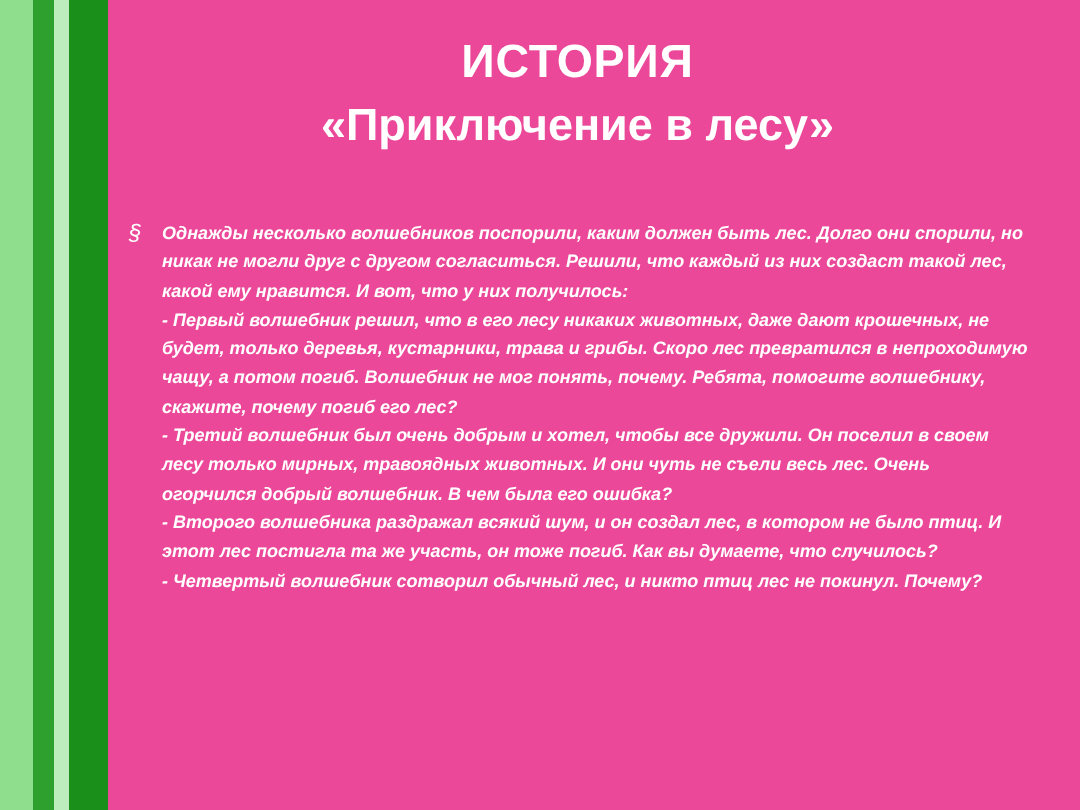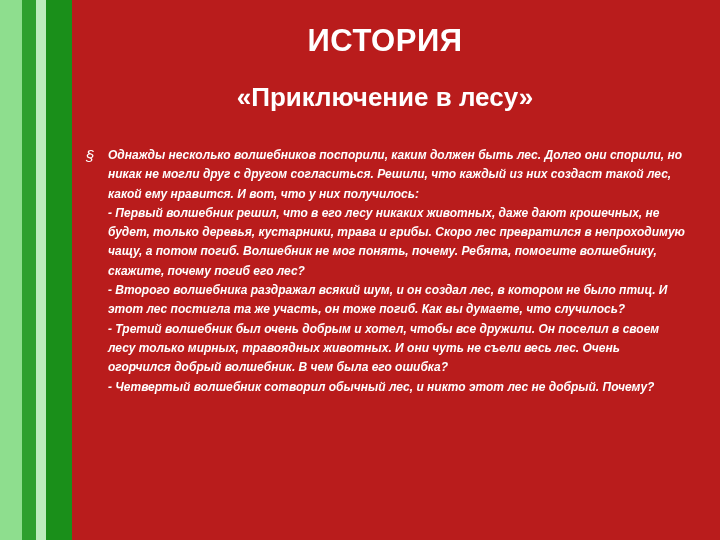"ИСТОРИЯ" .slide { background: #b91c1c -> #ec4899 }
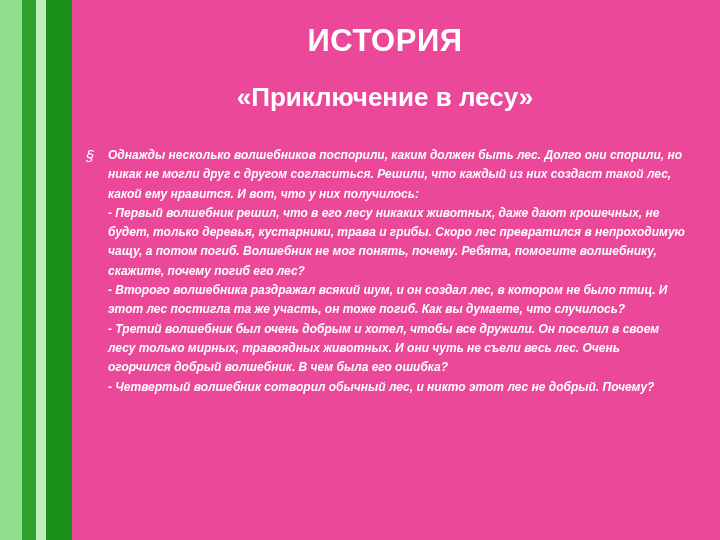"«Приключение в лесу»" .title-line-2 { font-size: 26px -> 30px; margin-top: 17px -> 4px }
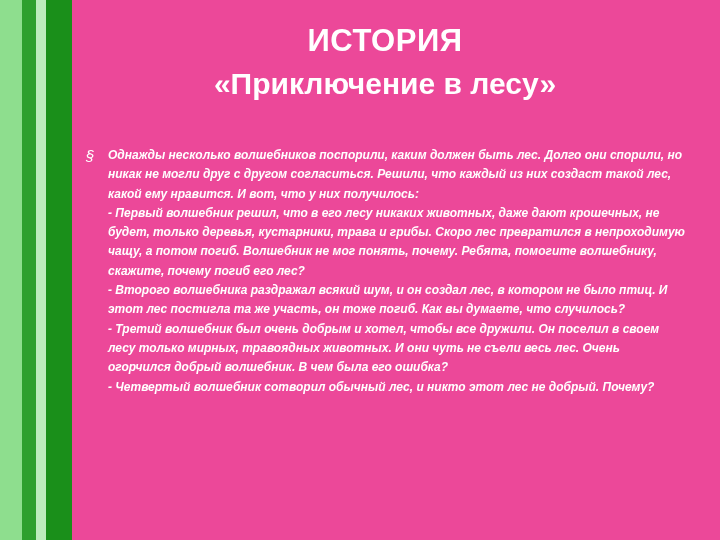"- Второго волшебника раздражал всякий" p.para { order: before "- Третий волшебник был очень" -> after "- Третий волшебник был очень" }
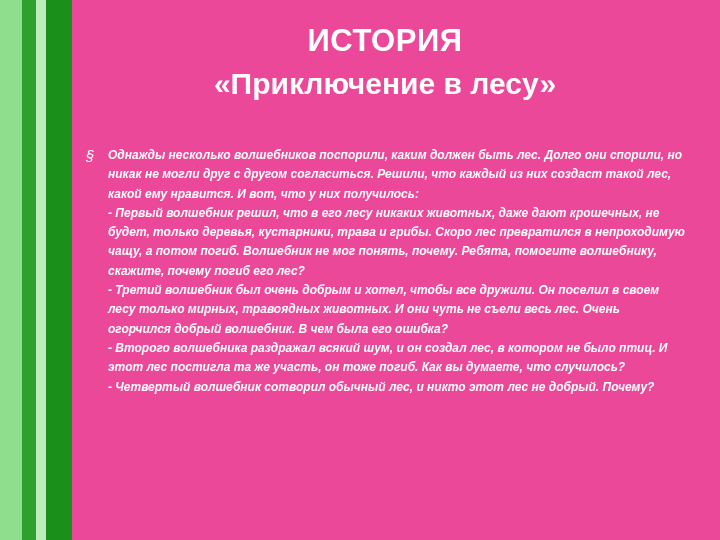"- Четвертый волшебник сотворил обычный" p.para { text: этот лес не добрый -> птиц лес не покинул }
